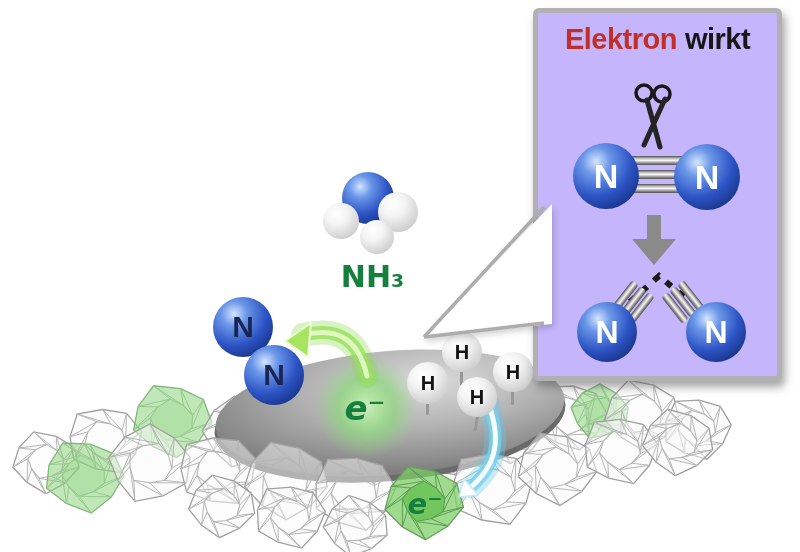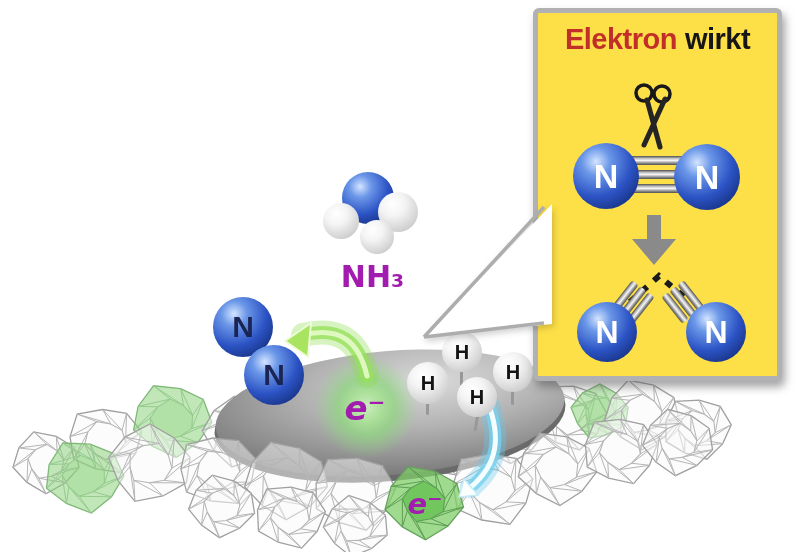"Elektron wirkt" #inset { background: #fde047 -> #c4b5fd }
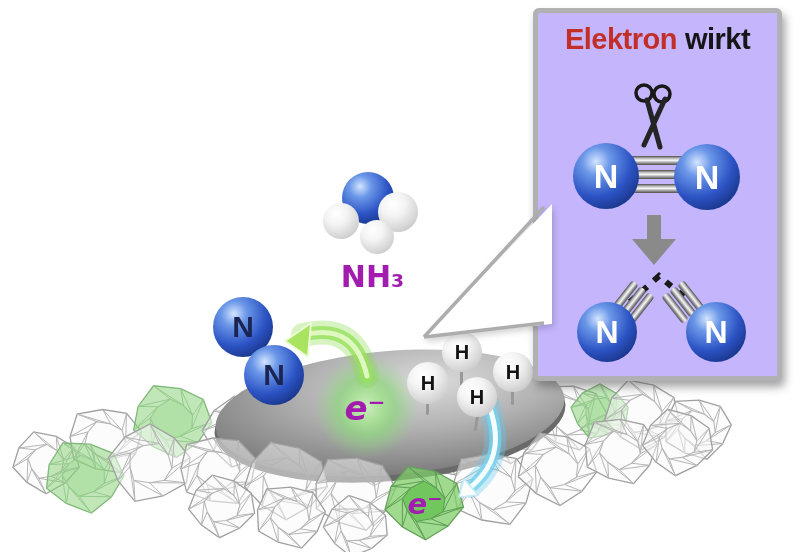"NH₃" .label { color: #a21caf -> #15803d }
